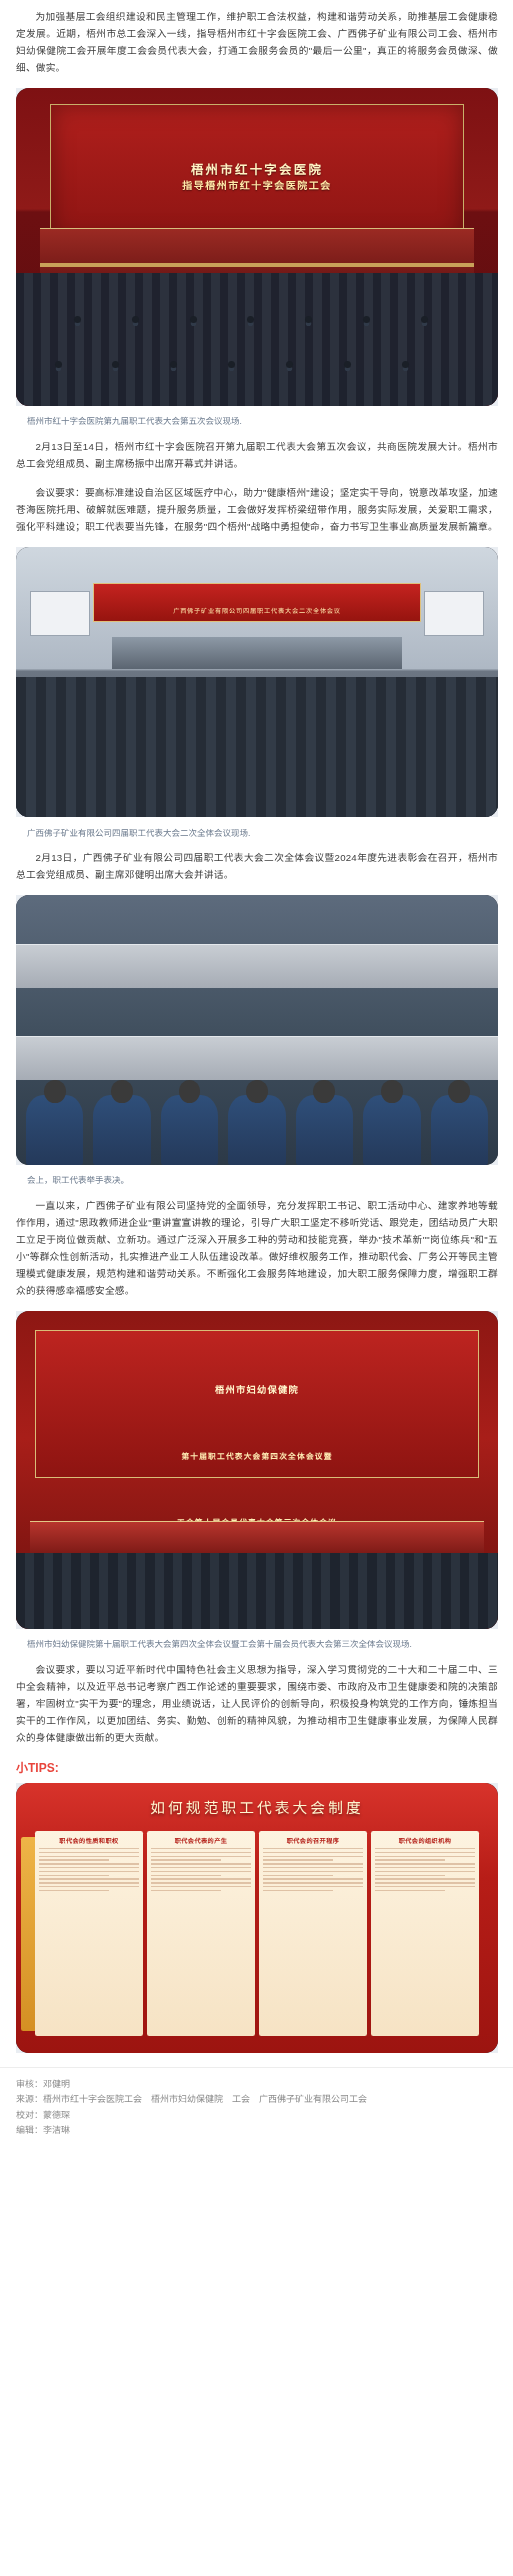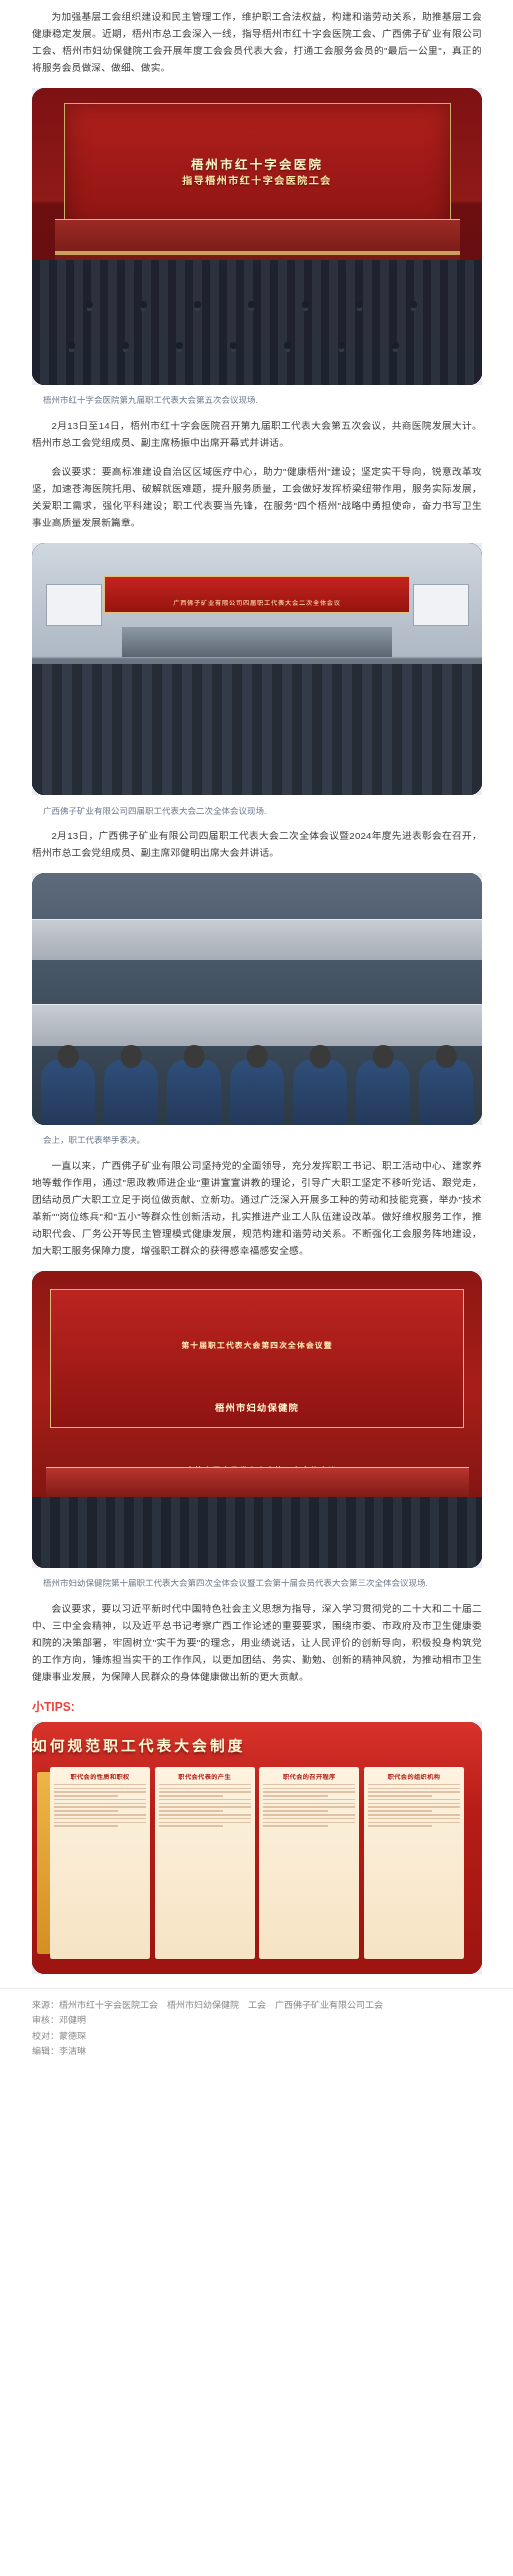"为加强基层工会组织建设和民主管理工作，维护职工合法权益，构建和谐劳动关系，助推基" .pad { padding: 0 32px -> 0 16px }
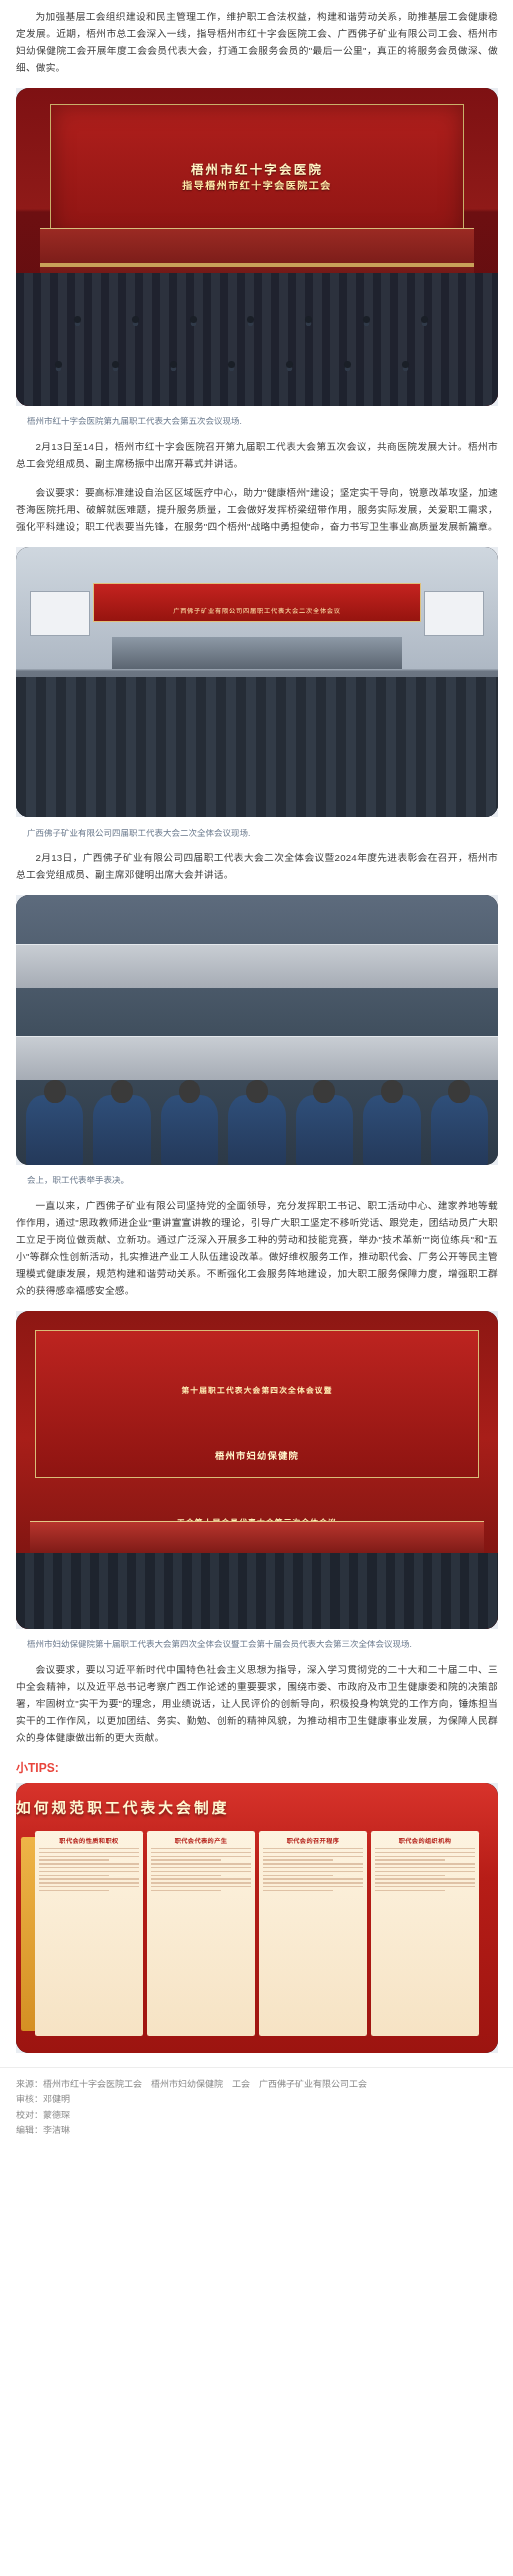"第十届职工代表大会第四次全体会议暨" div.ln { order: before "梧州市妇幼保健院" -> after "梧州市妇幼保健院" }
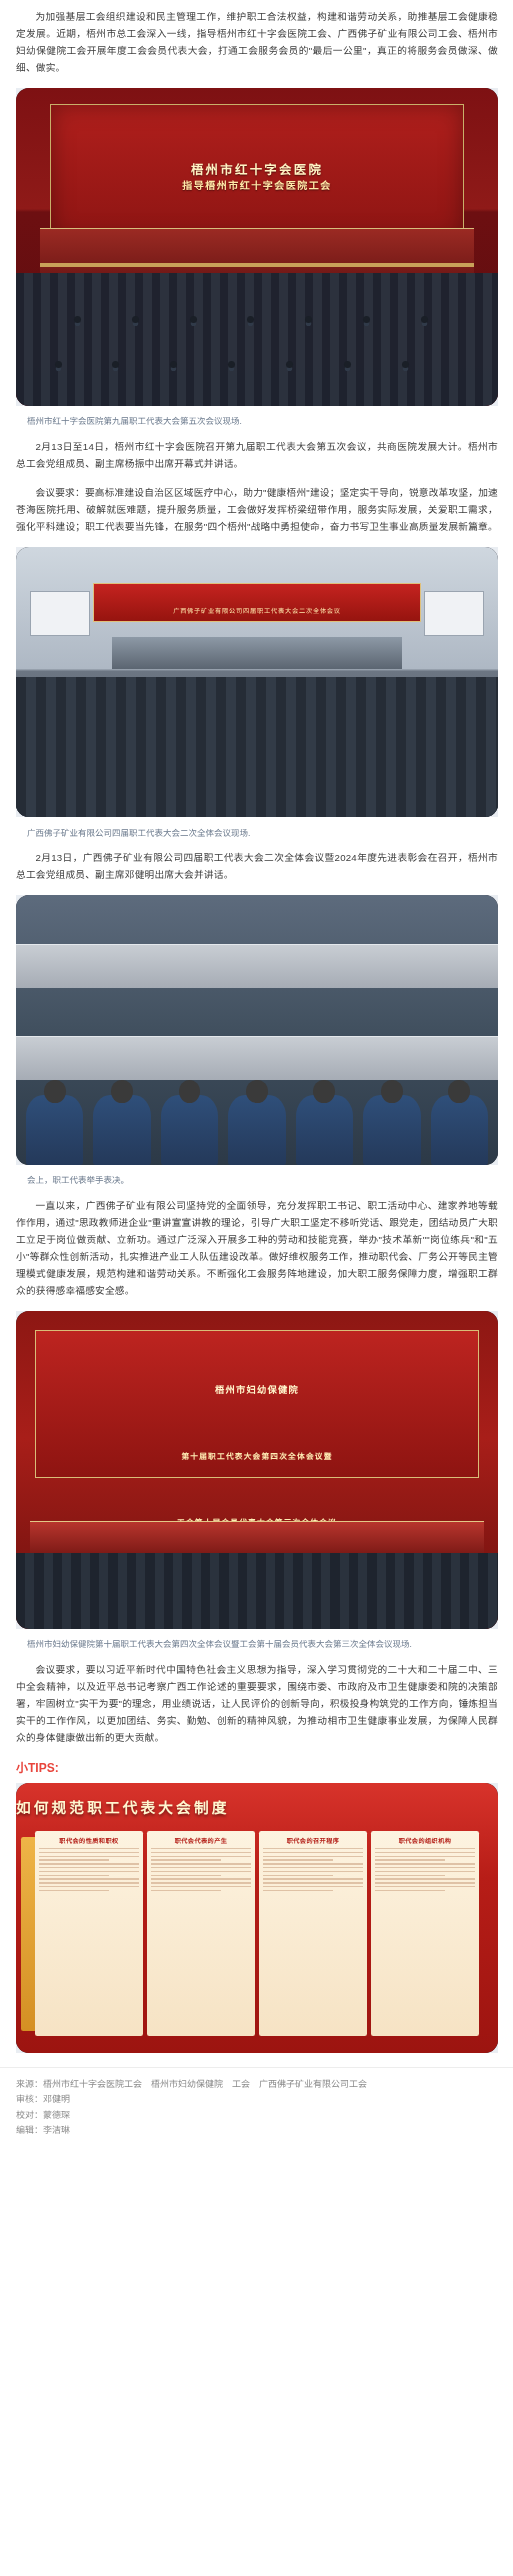"如何规范职工代表大会制度" .poster .ptitle { font-weight: bold -> normal; text-align: left -> center }
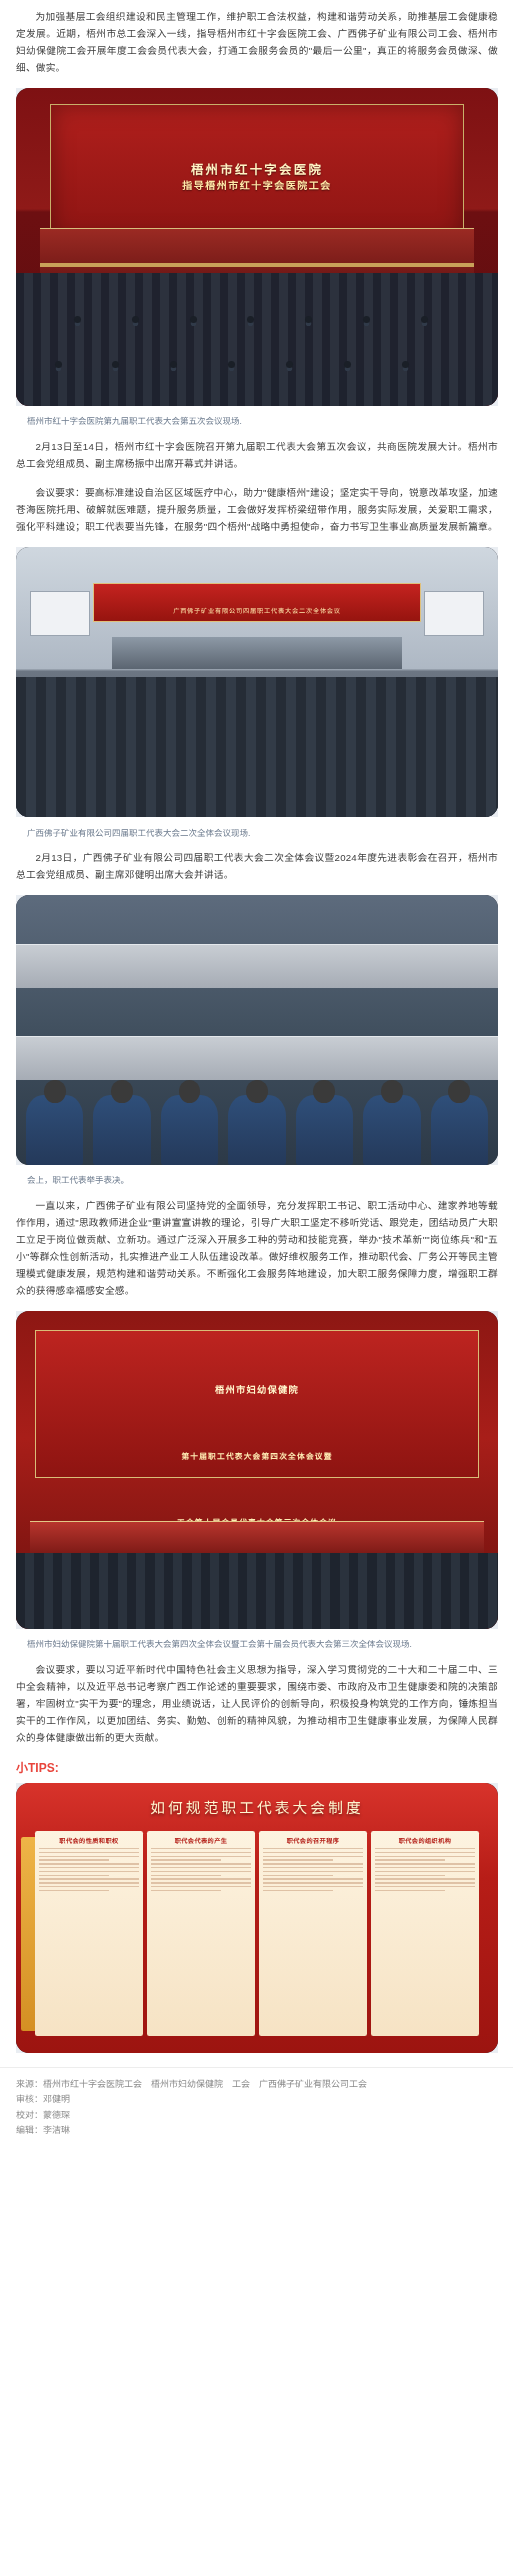"来源：梧州市红十字会医院工会 梧州市妇幼保健院 工会 广西佛子矿业有限公司工会" div { order: before "审核：邓健明" -> after "审核：邓健明" }
